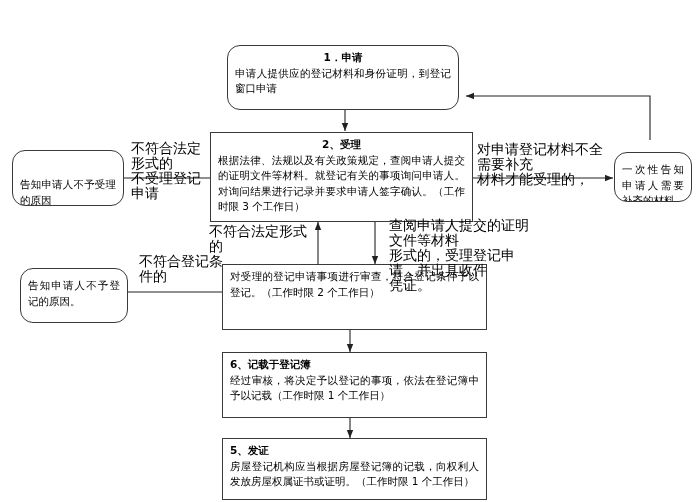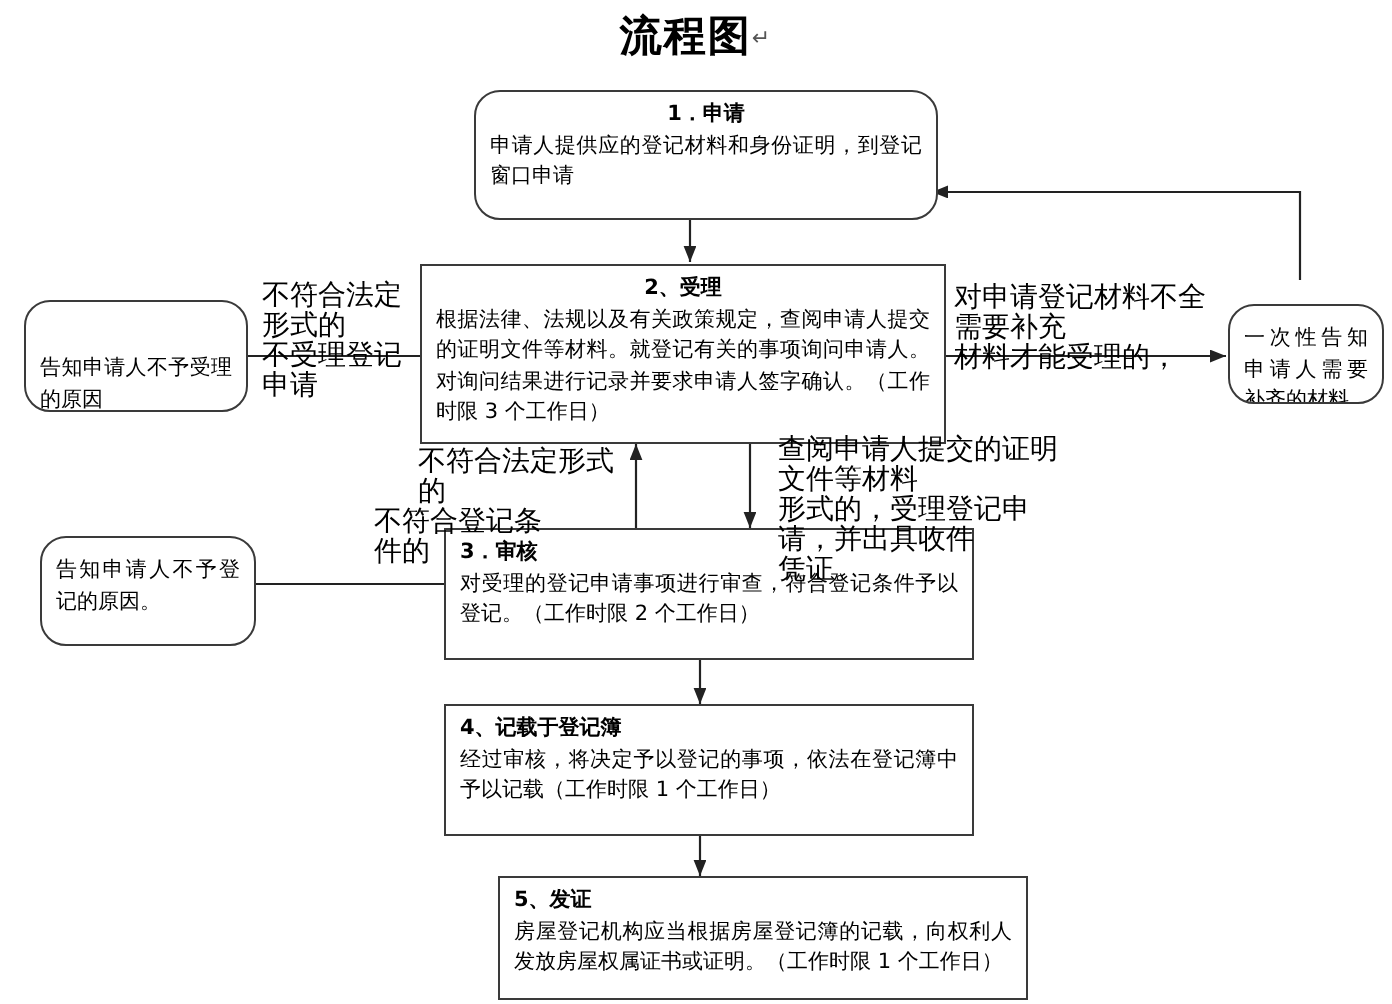"流程图↵" div.title { html: <div><span>流程图</span><span>↵</span></div> -> none }
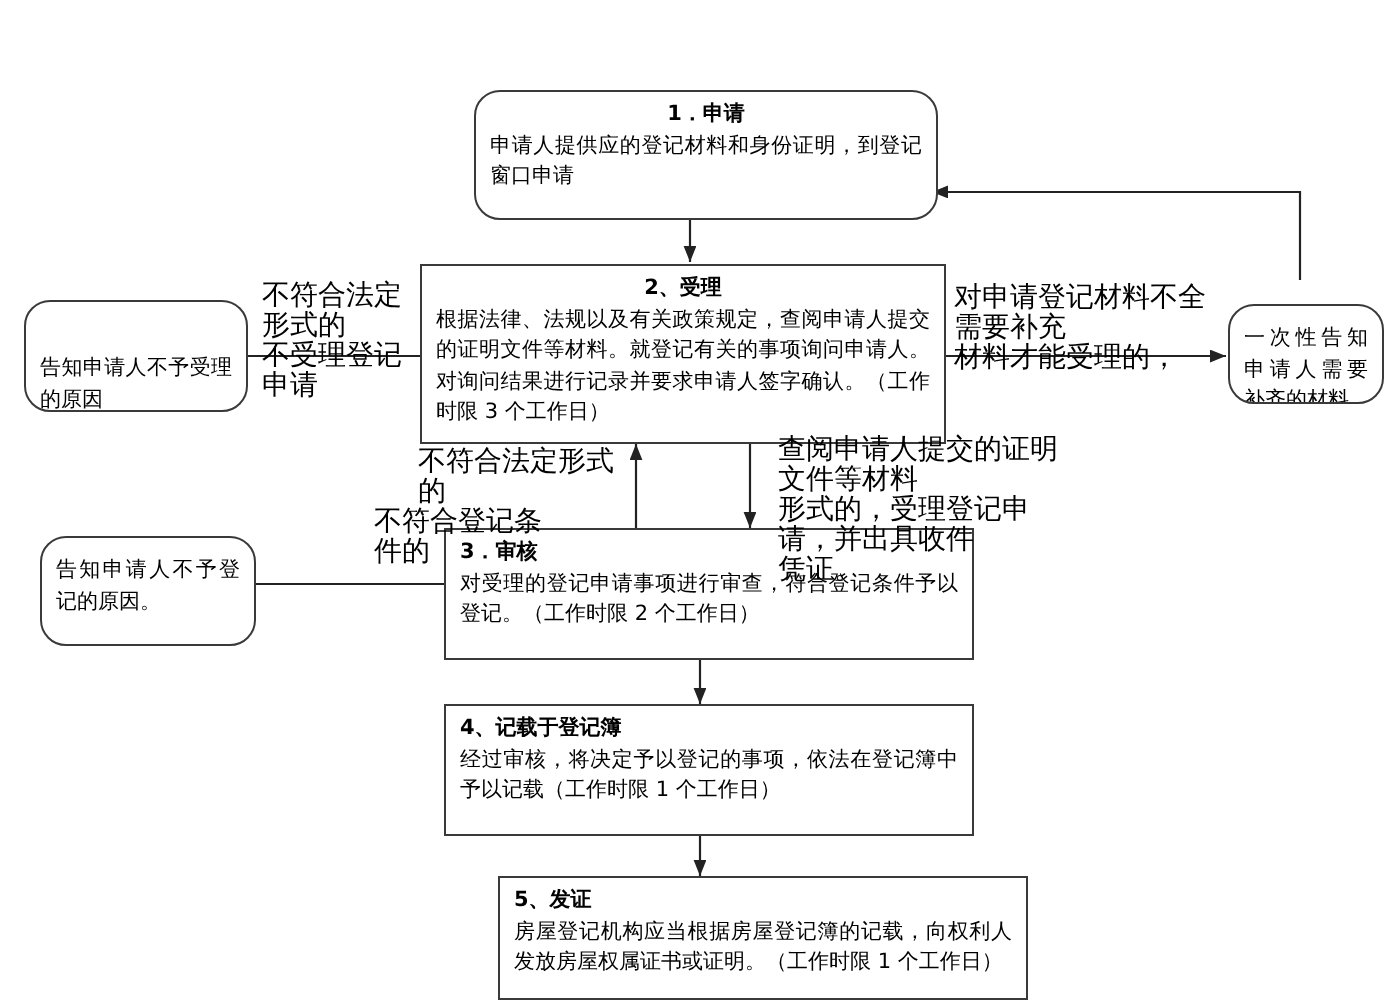"1．申请" div.node { left: 237px -> 227px }
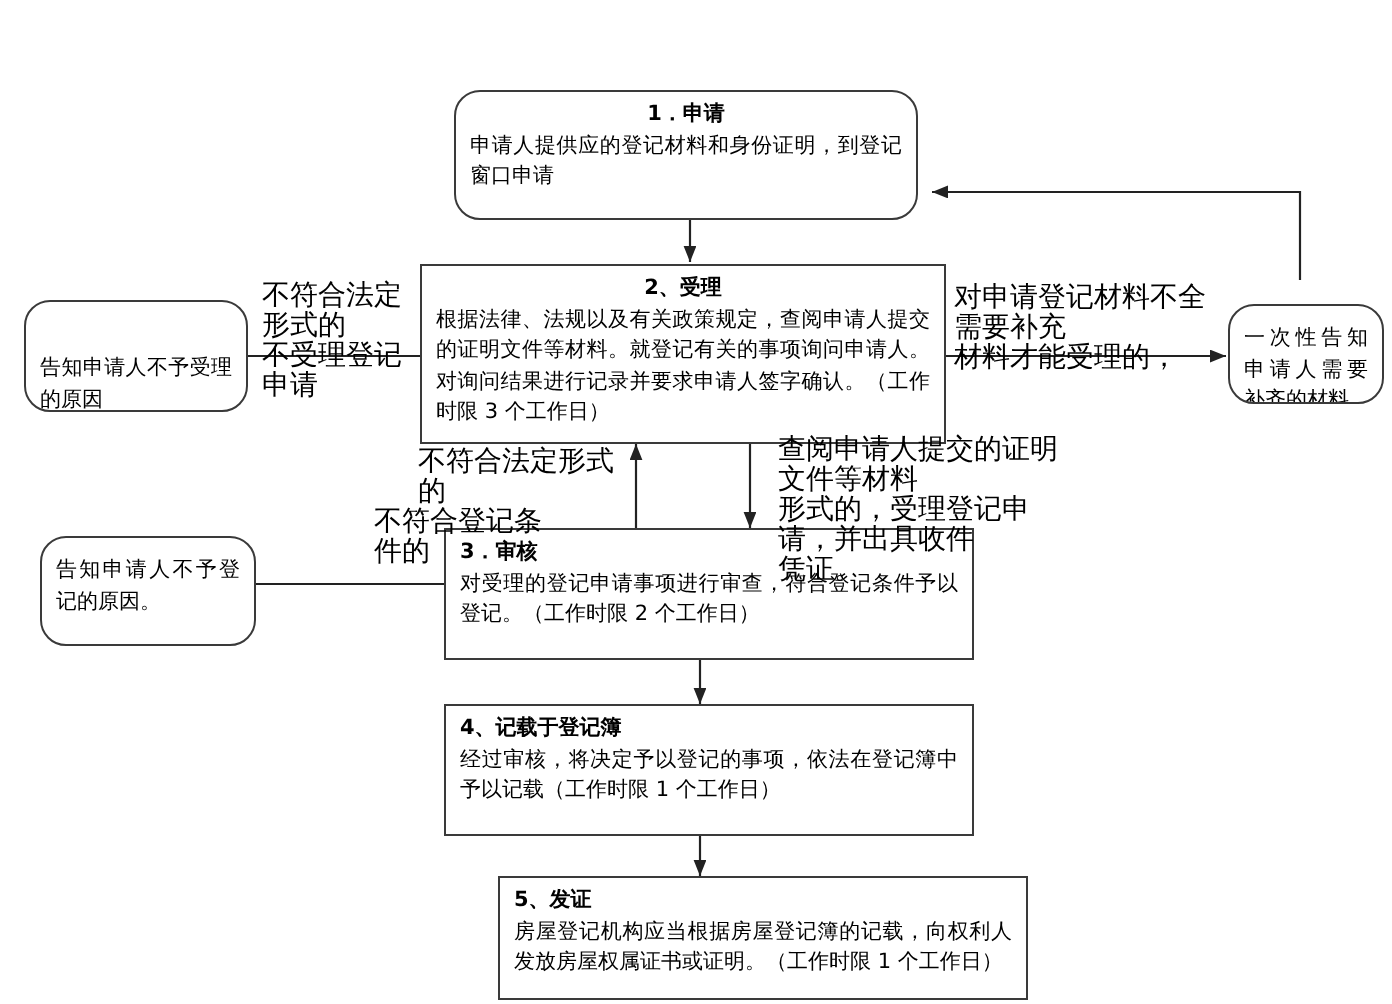"不符合登记条件的" div.edge-label { margin-left: 48px -> none }
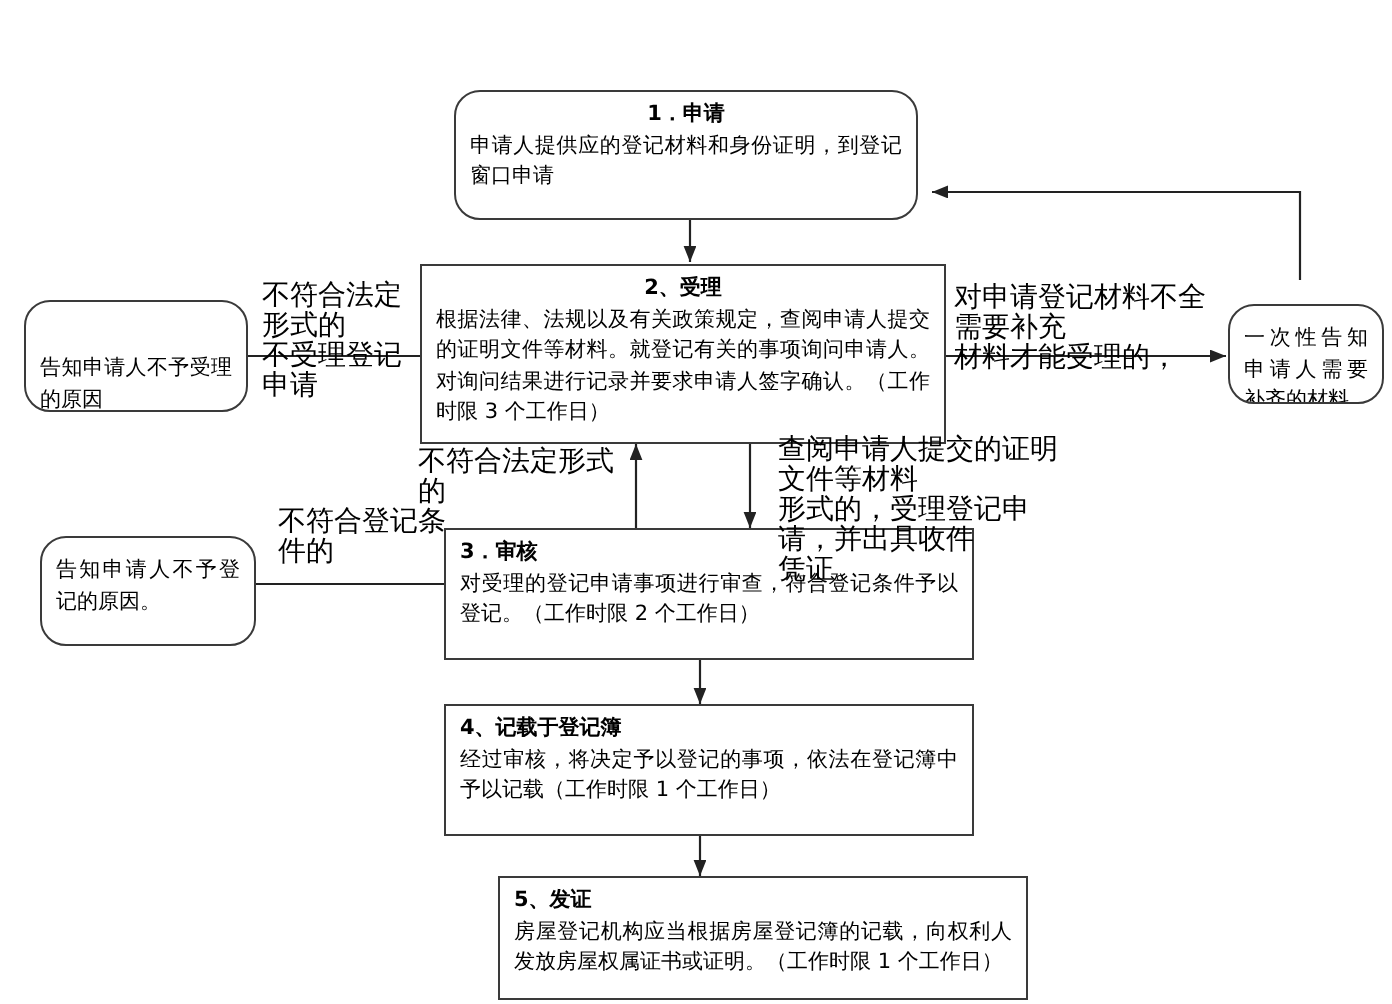"3．审核" span.hdr { html: <span>3．审核</span> -> none }
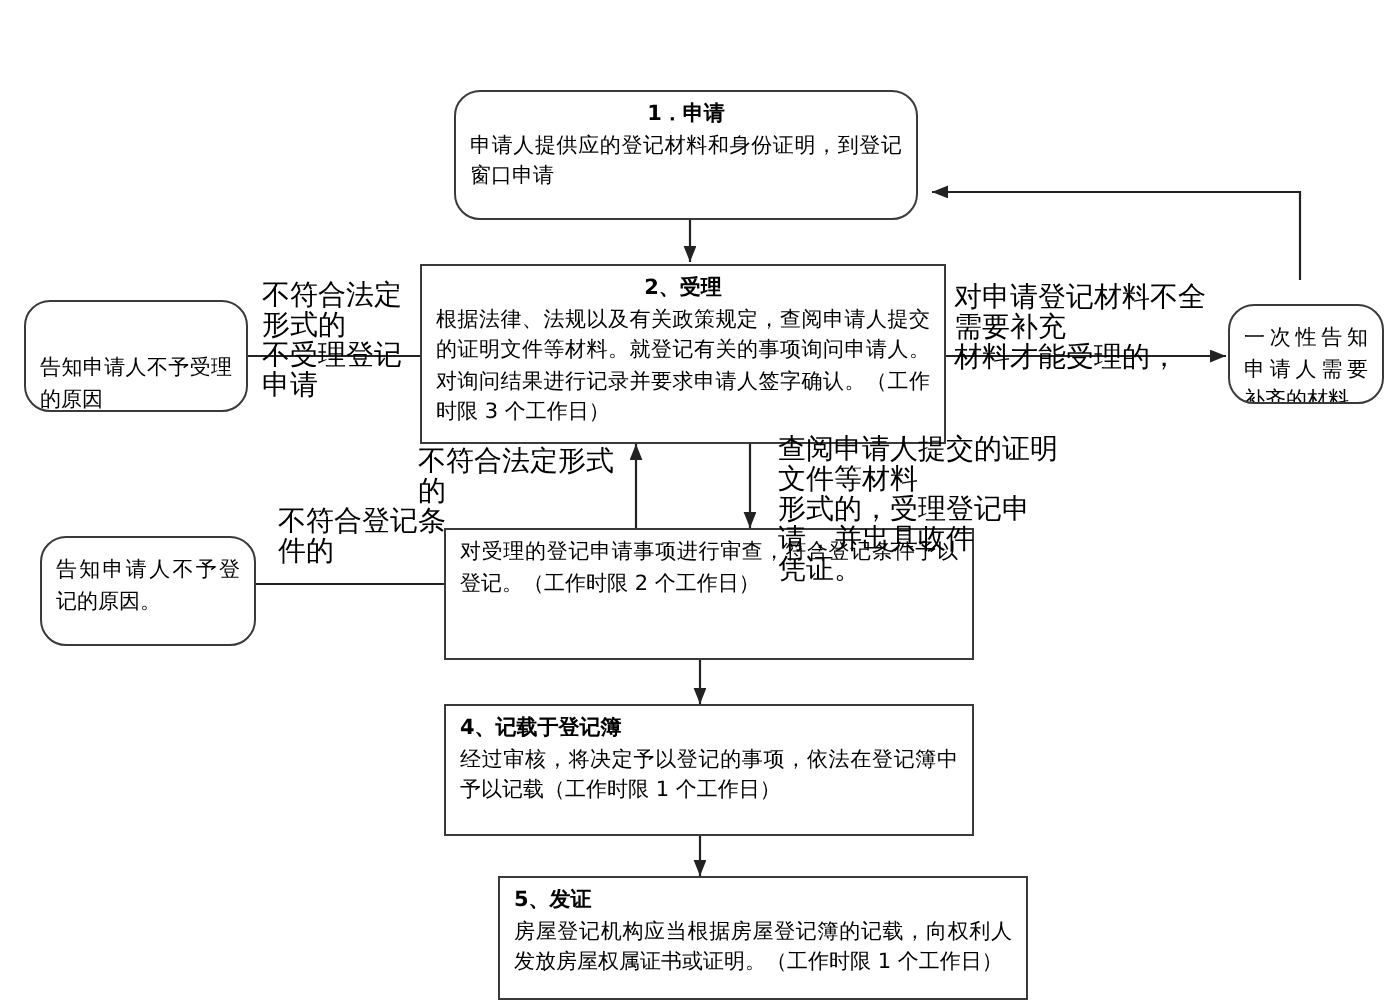"4、记载于登记簿" span.hdr { text: 4 -> 6 }
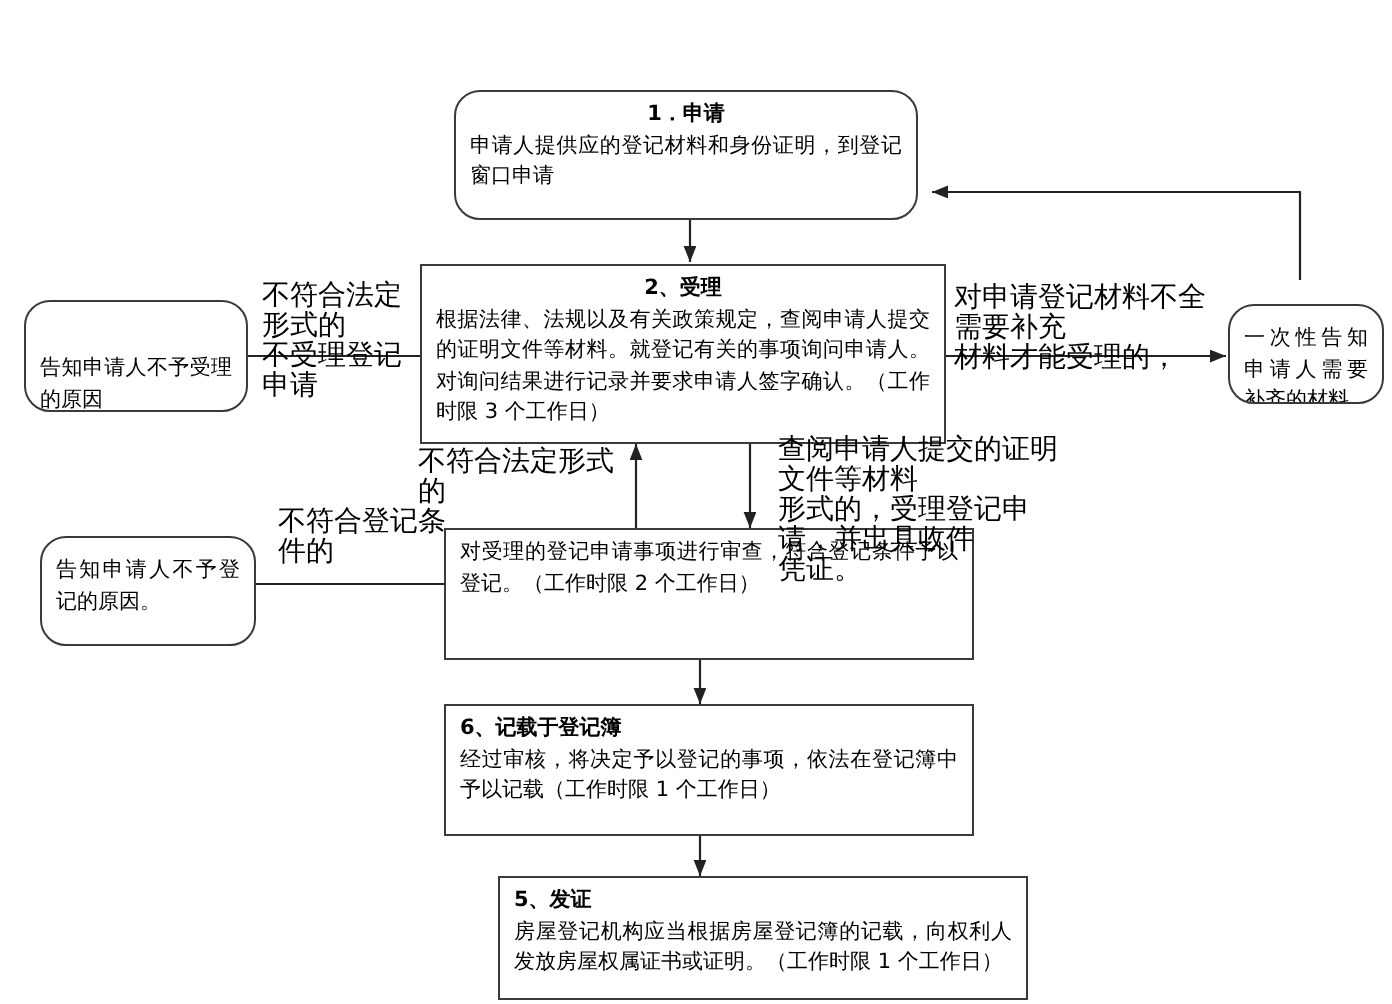"5、发证" div.node { margin-left: 27px -> none }
